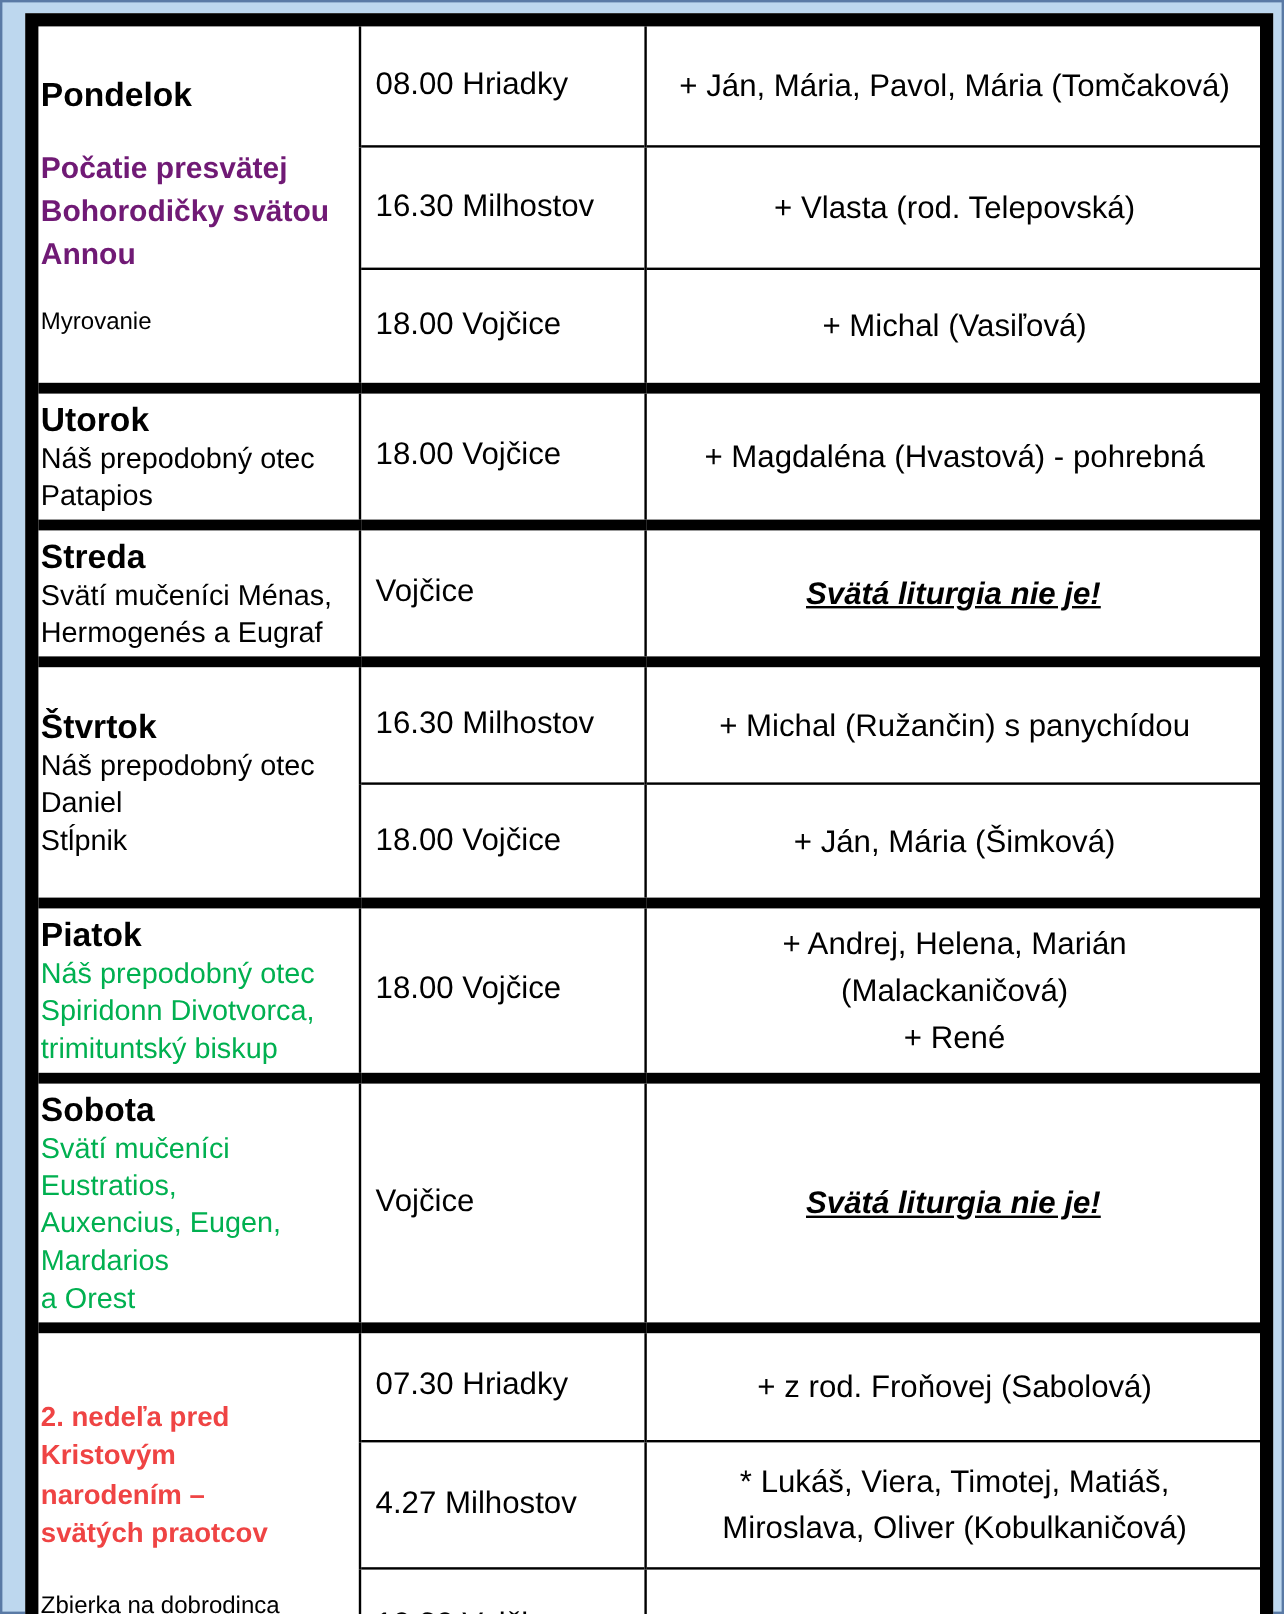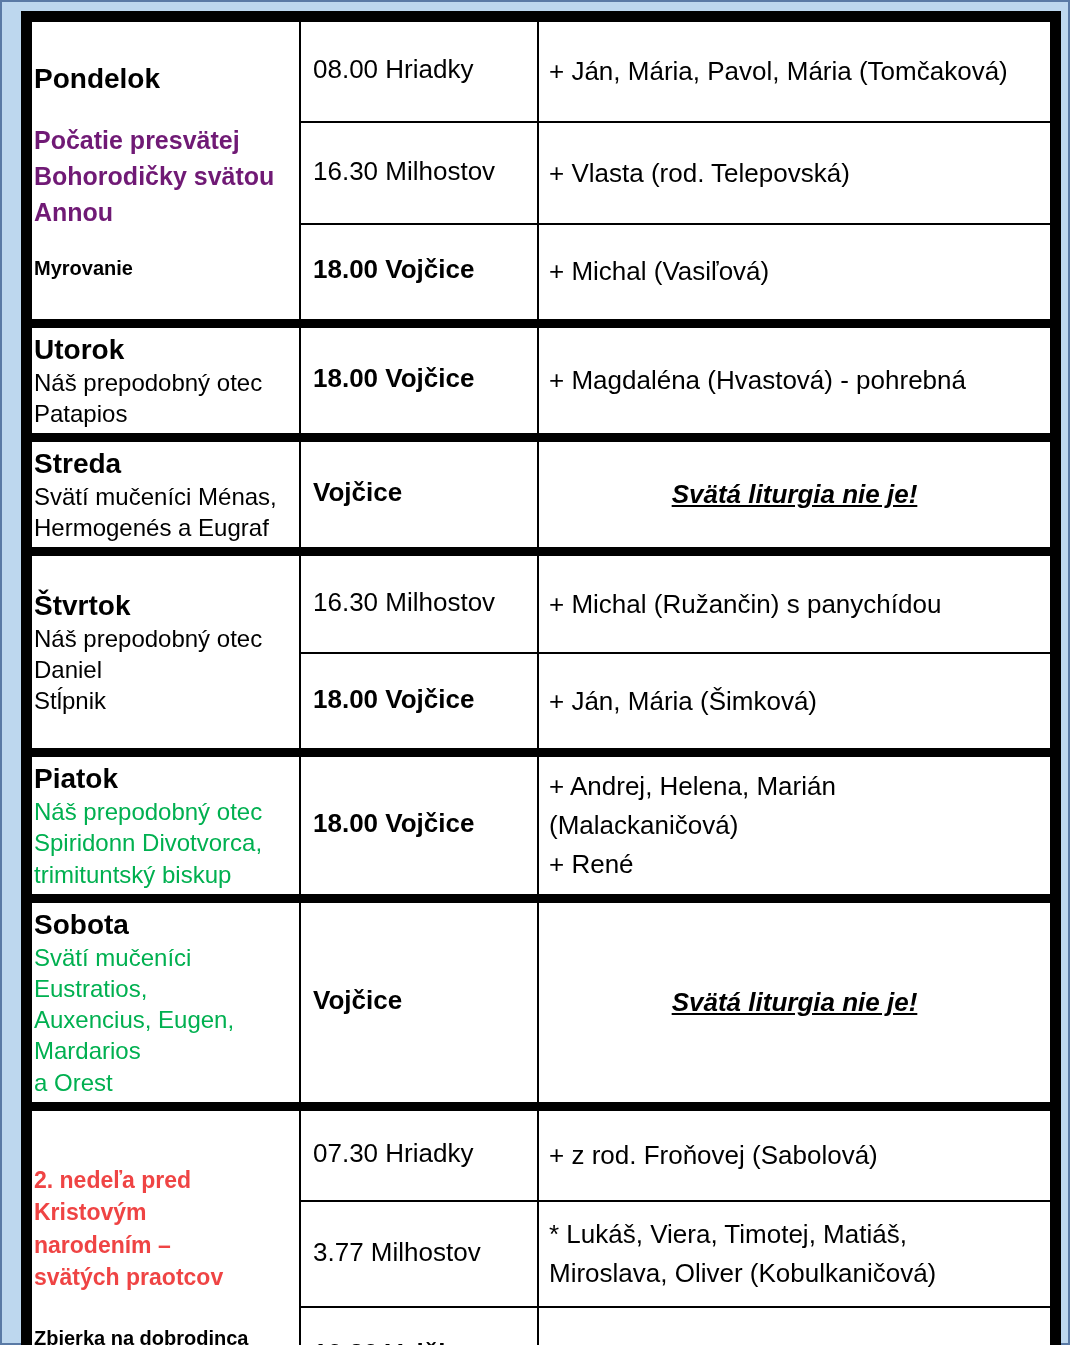"+ Ján, Mária, Pavol, Mária" .intent-cell { text-align: left -> center }
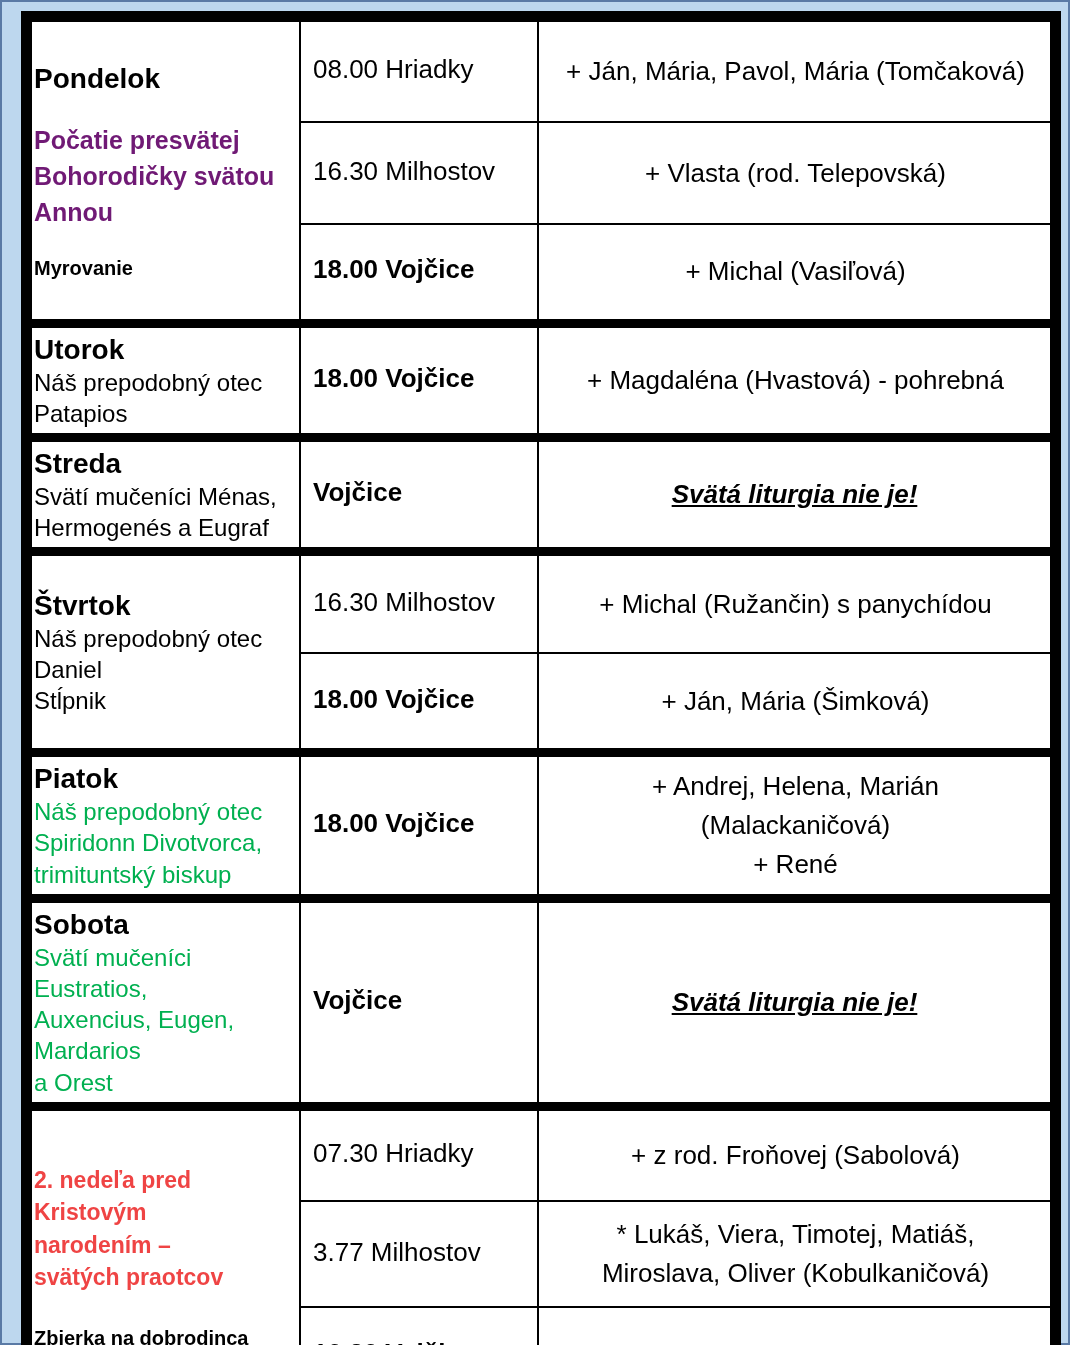"Myrovanie" .note { font-weight: bold -> normal }
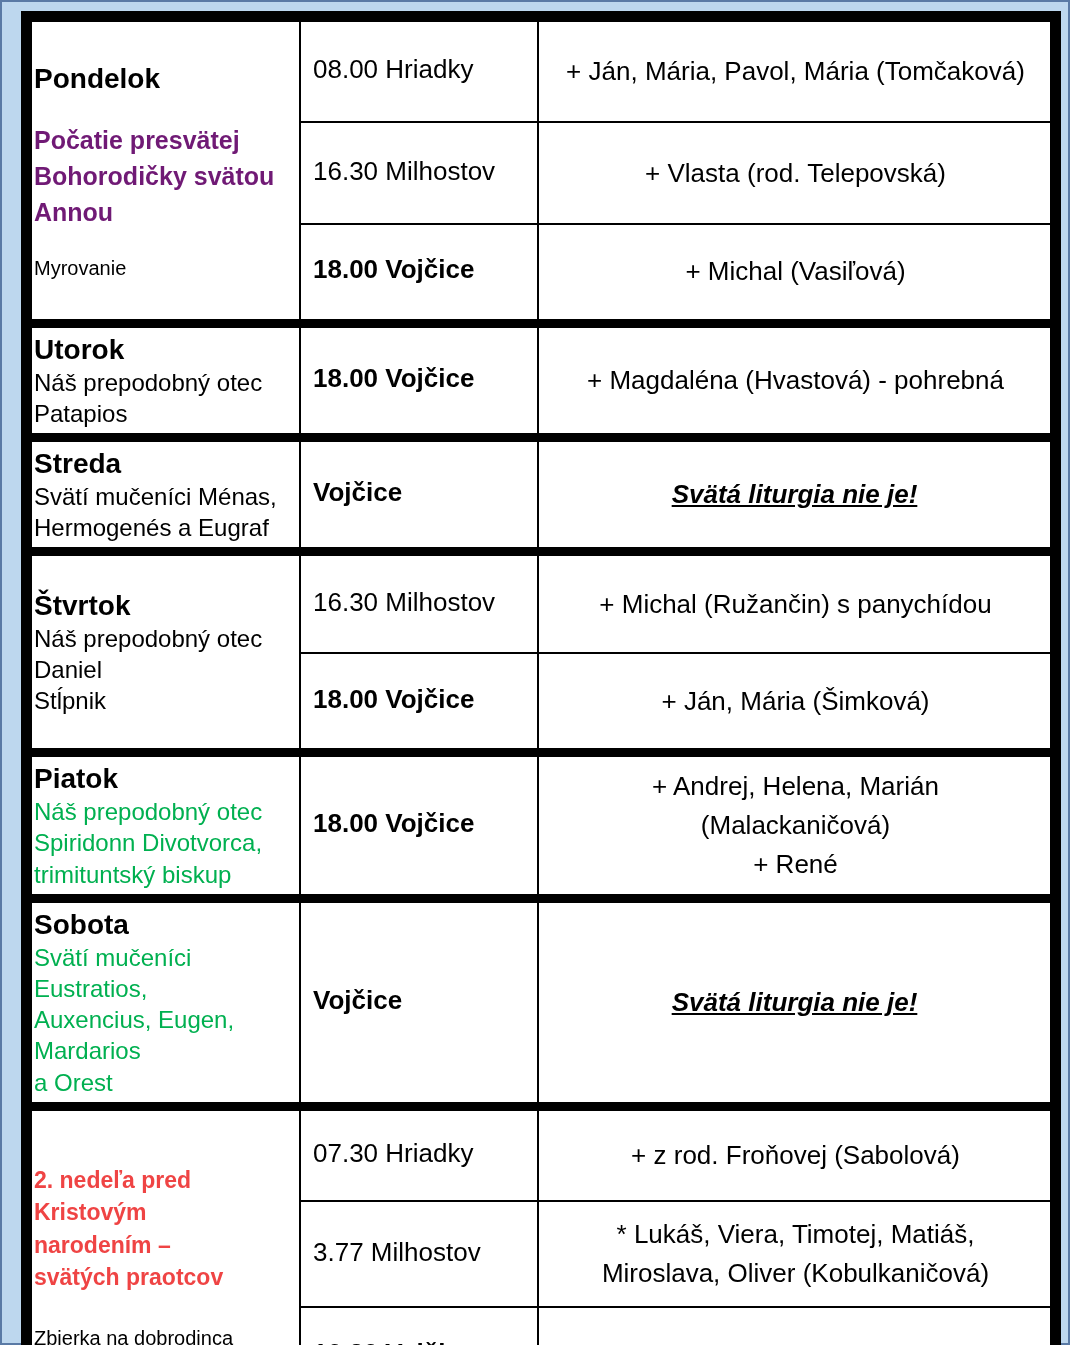"18.00 Vojčice" .bold { font-weight: bold -> normal }
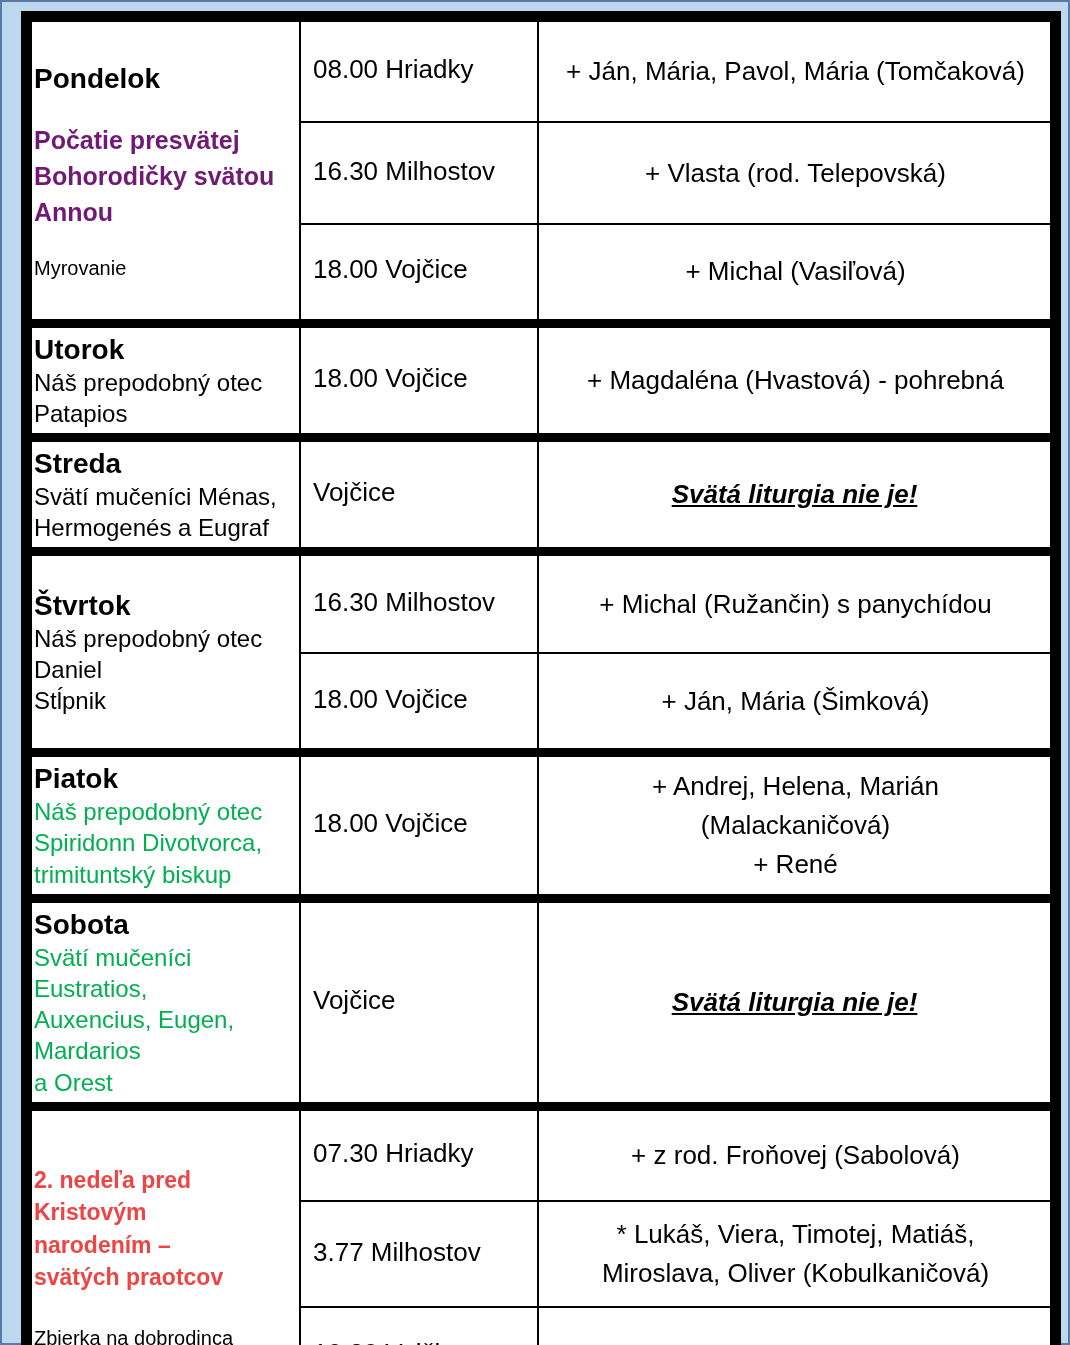"3.77 Milhostov" span.time { text: 3.77 -> 4.27 }
